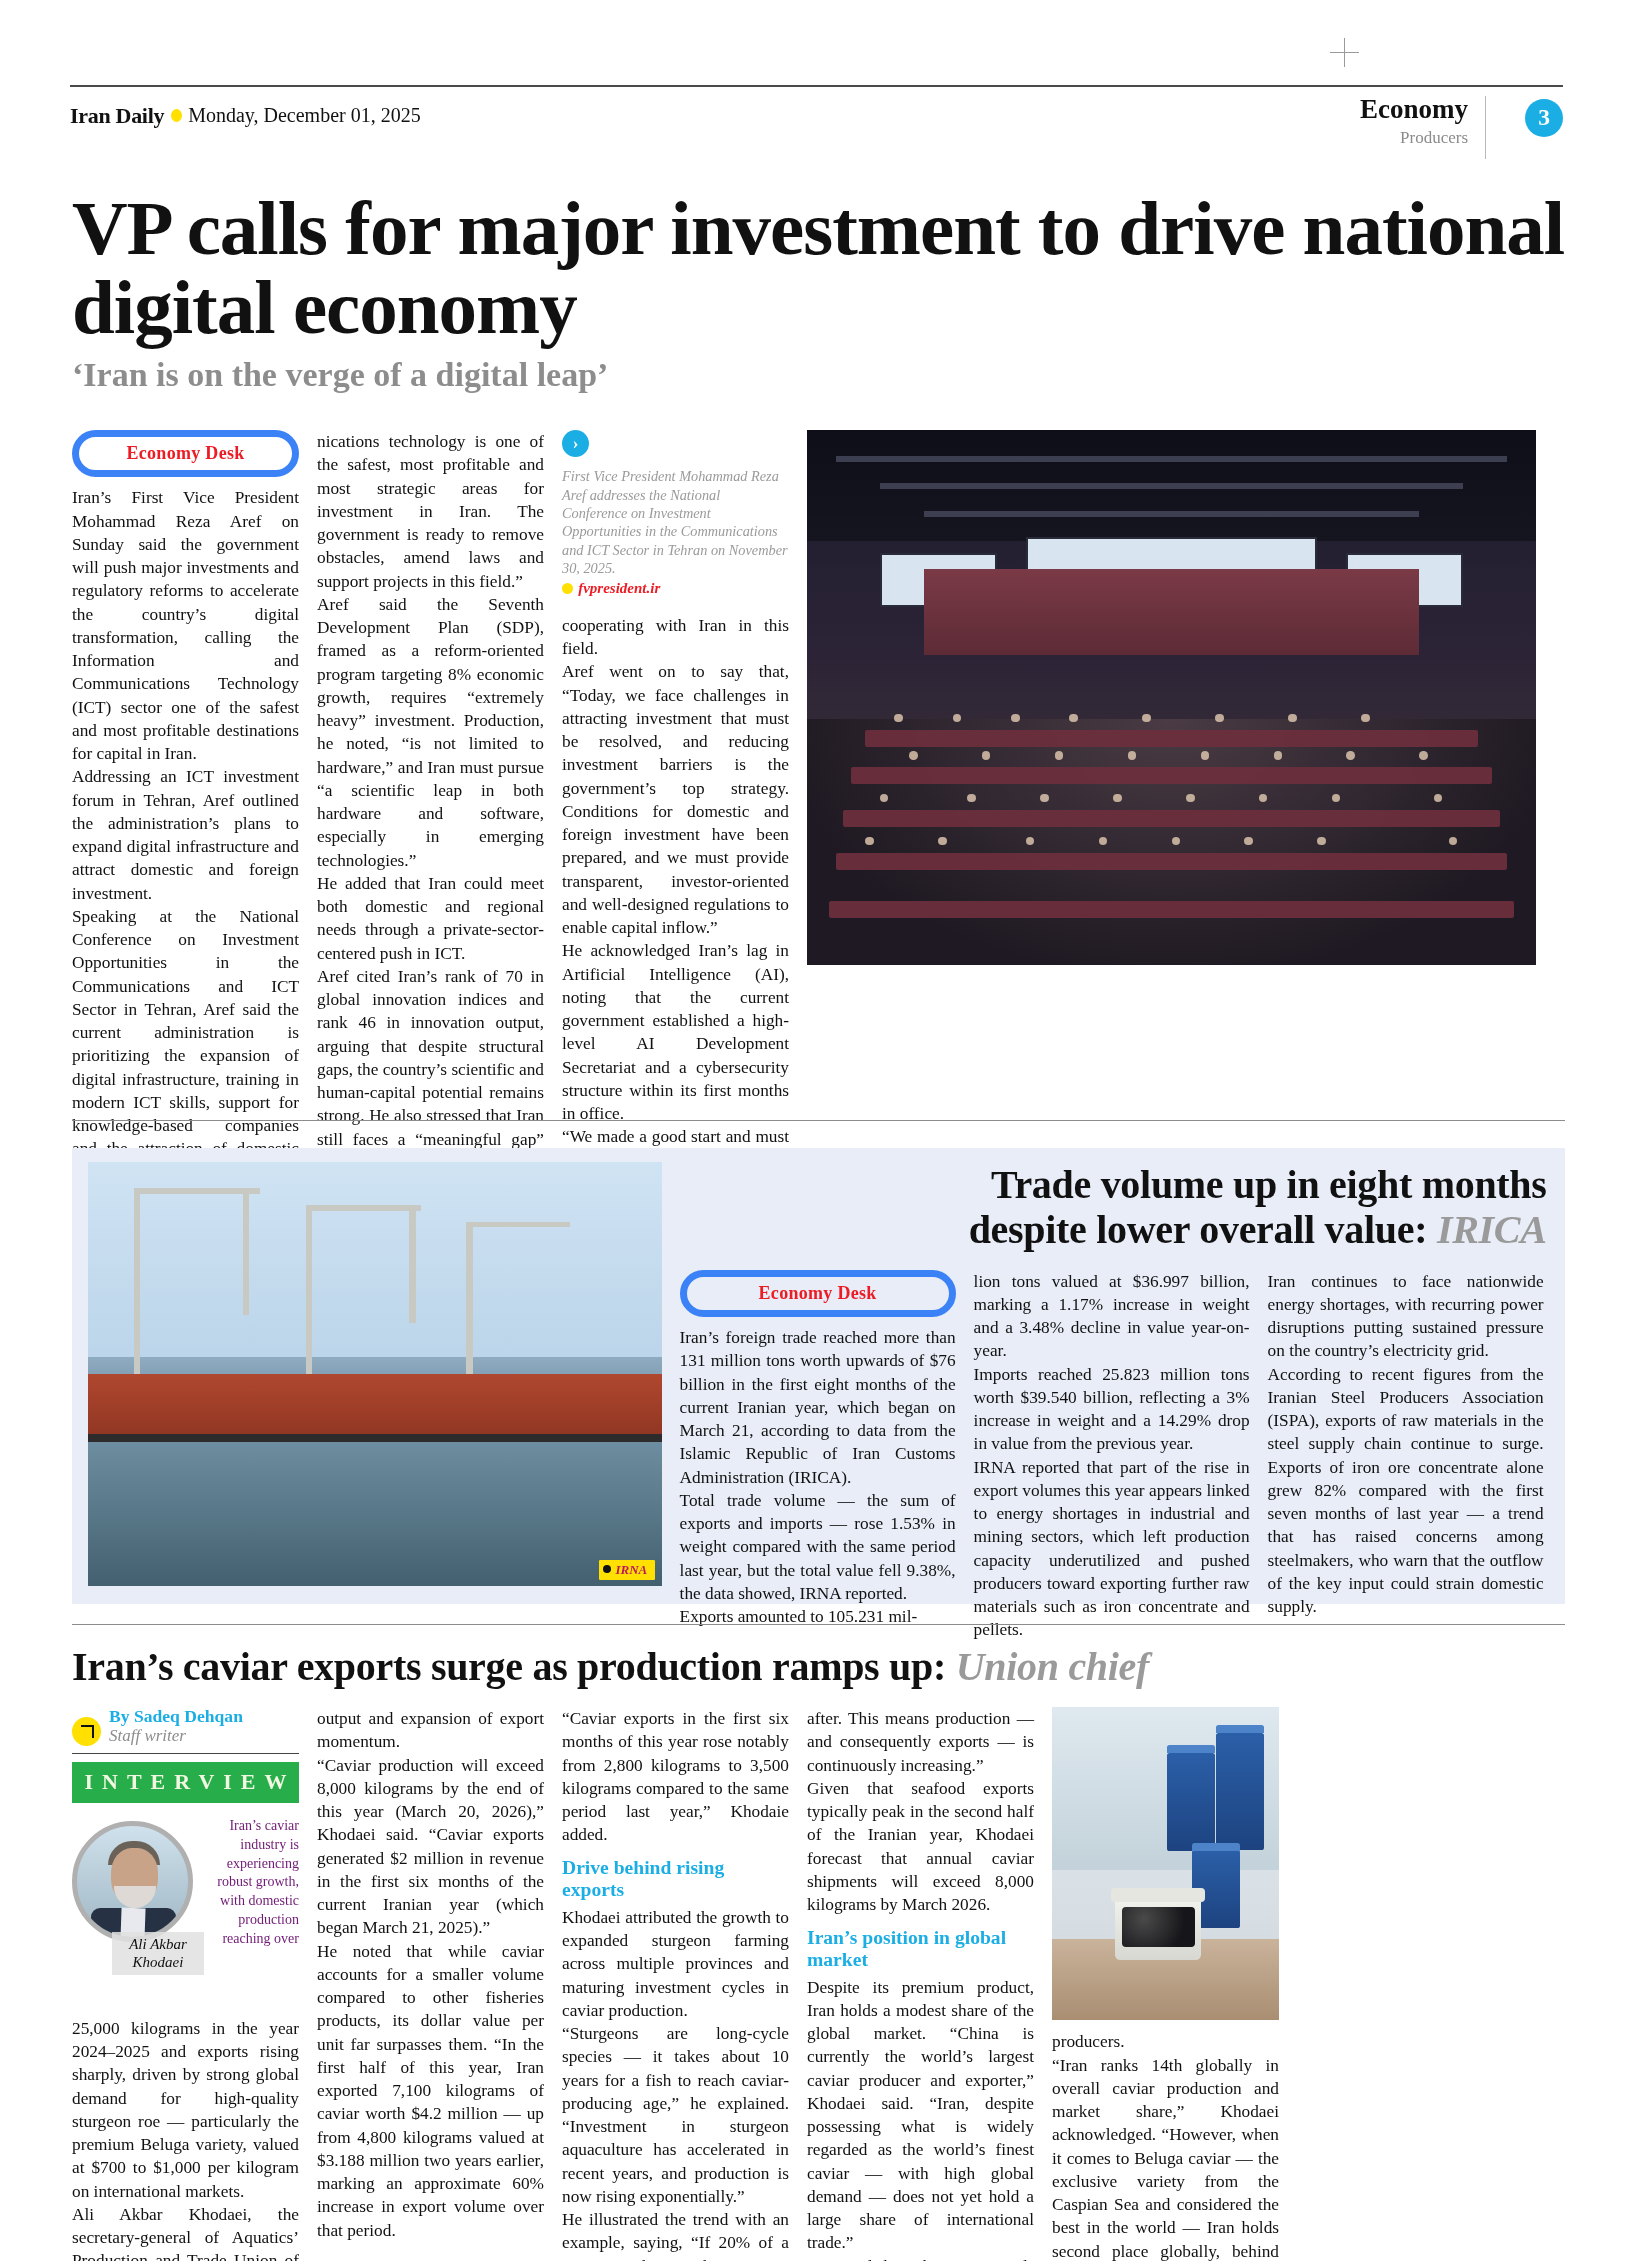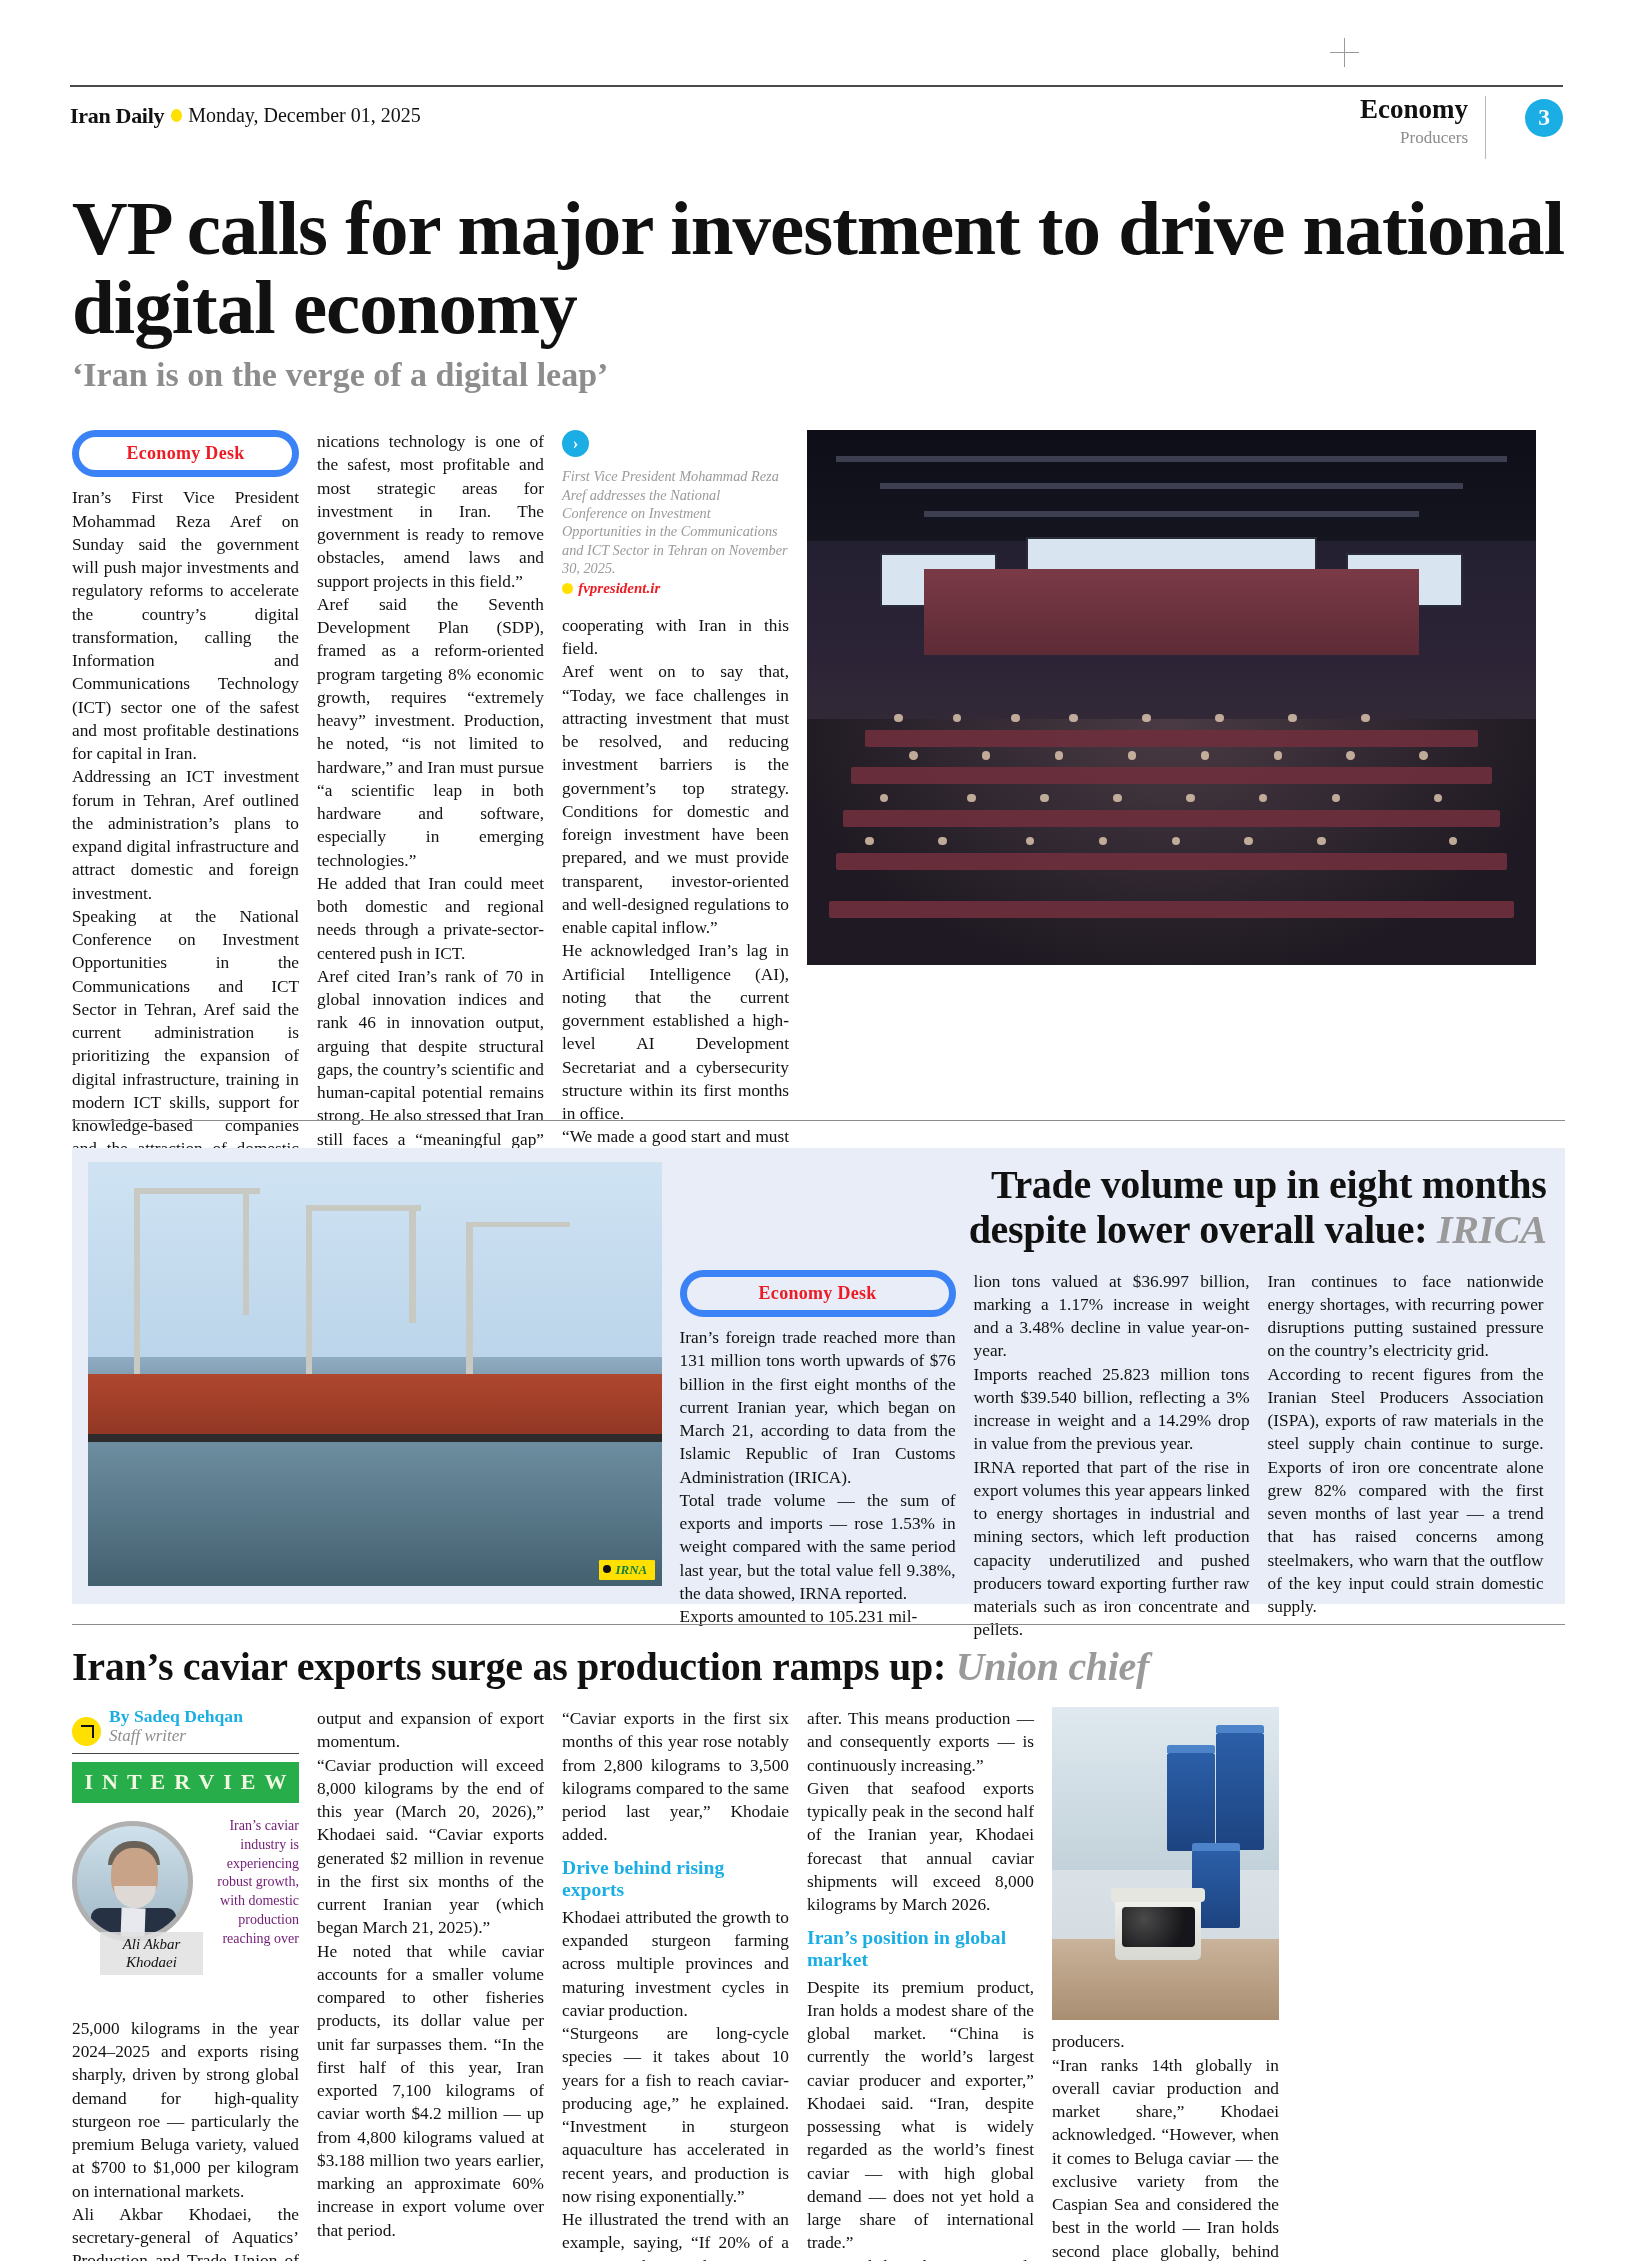"IRNA" .a2-credit { color: #15803d -> #be185d }
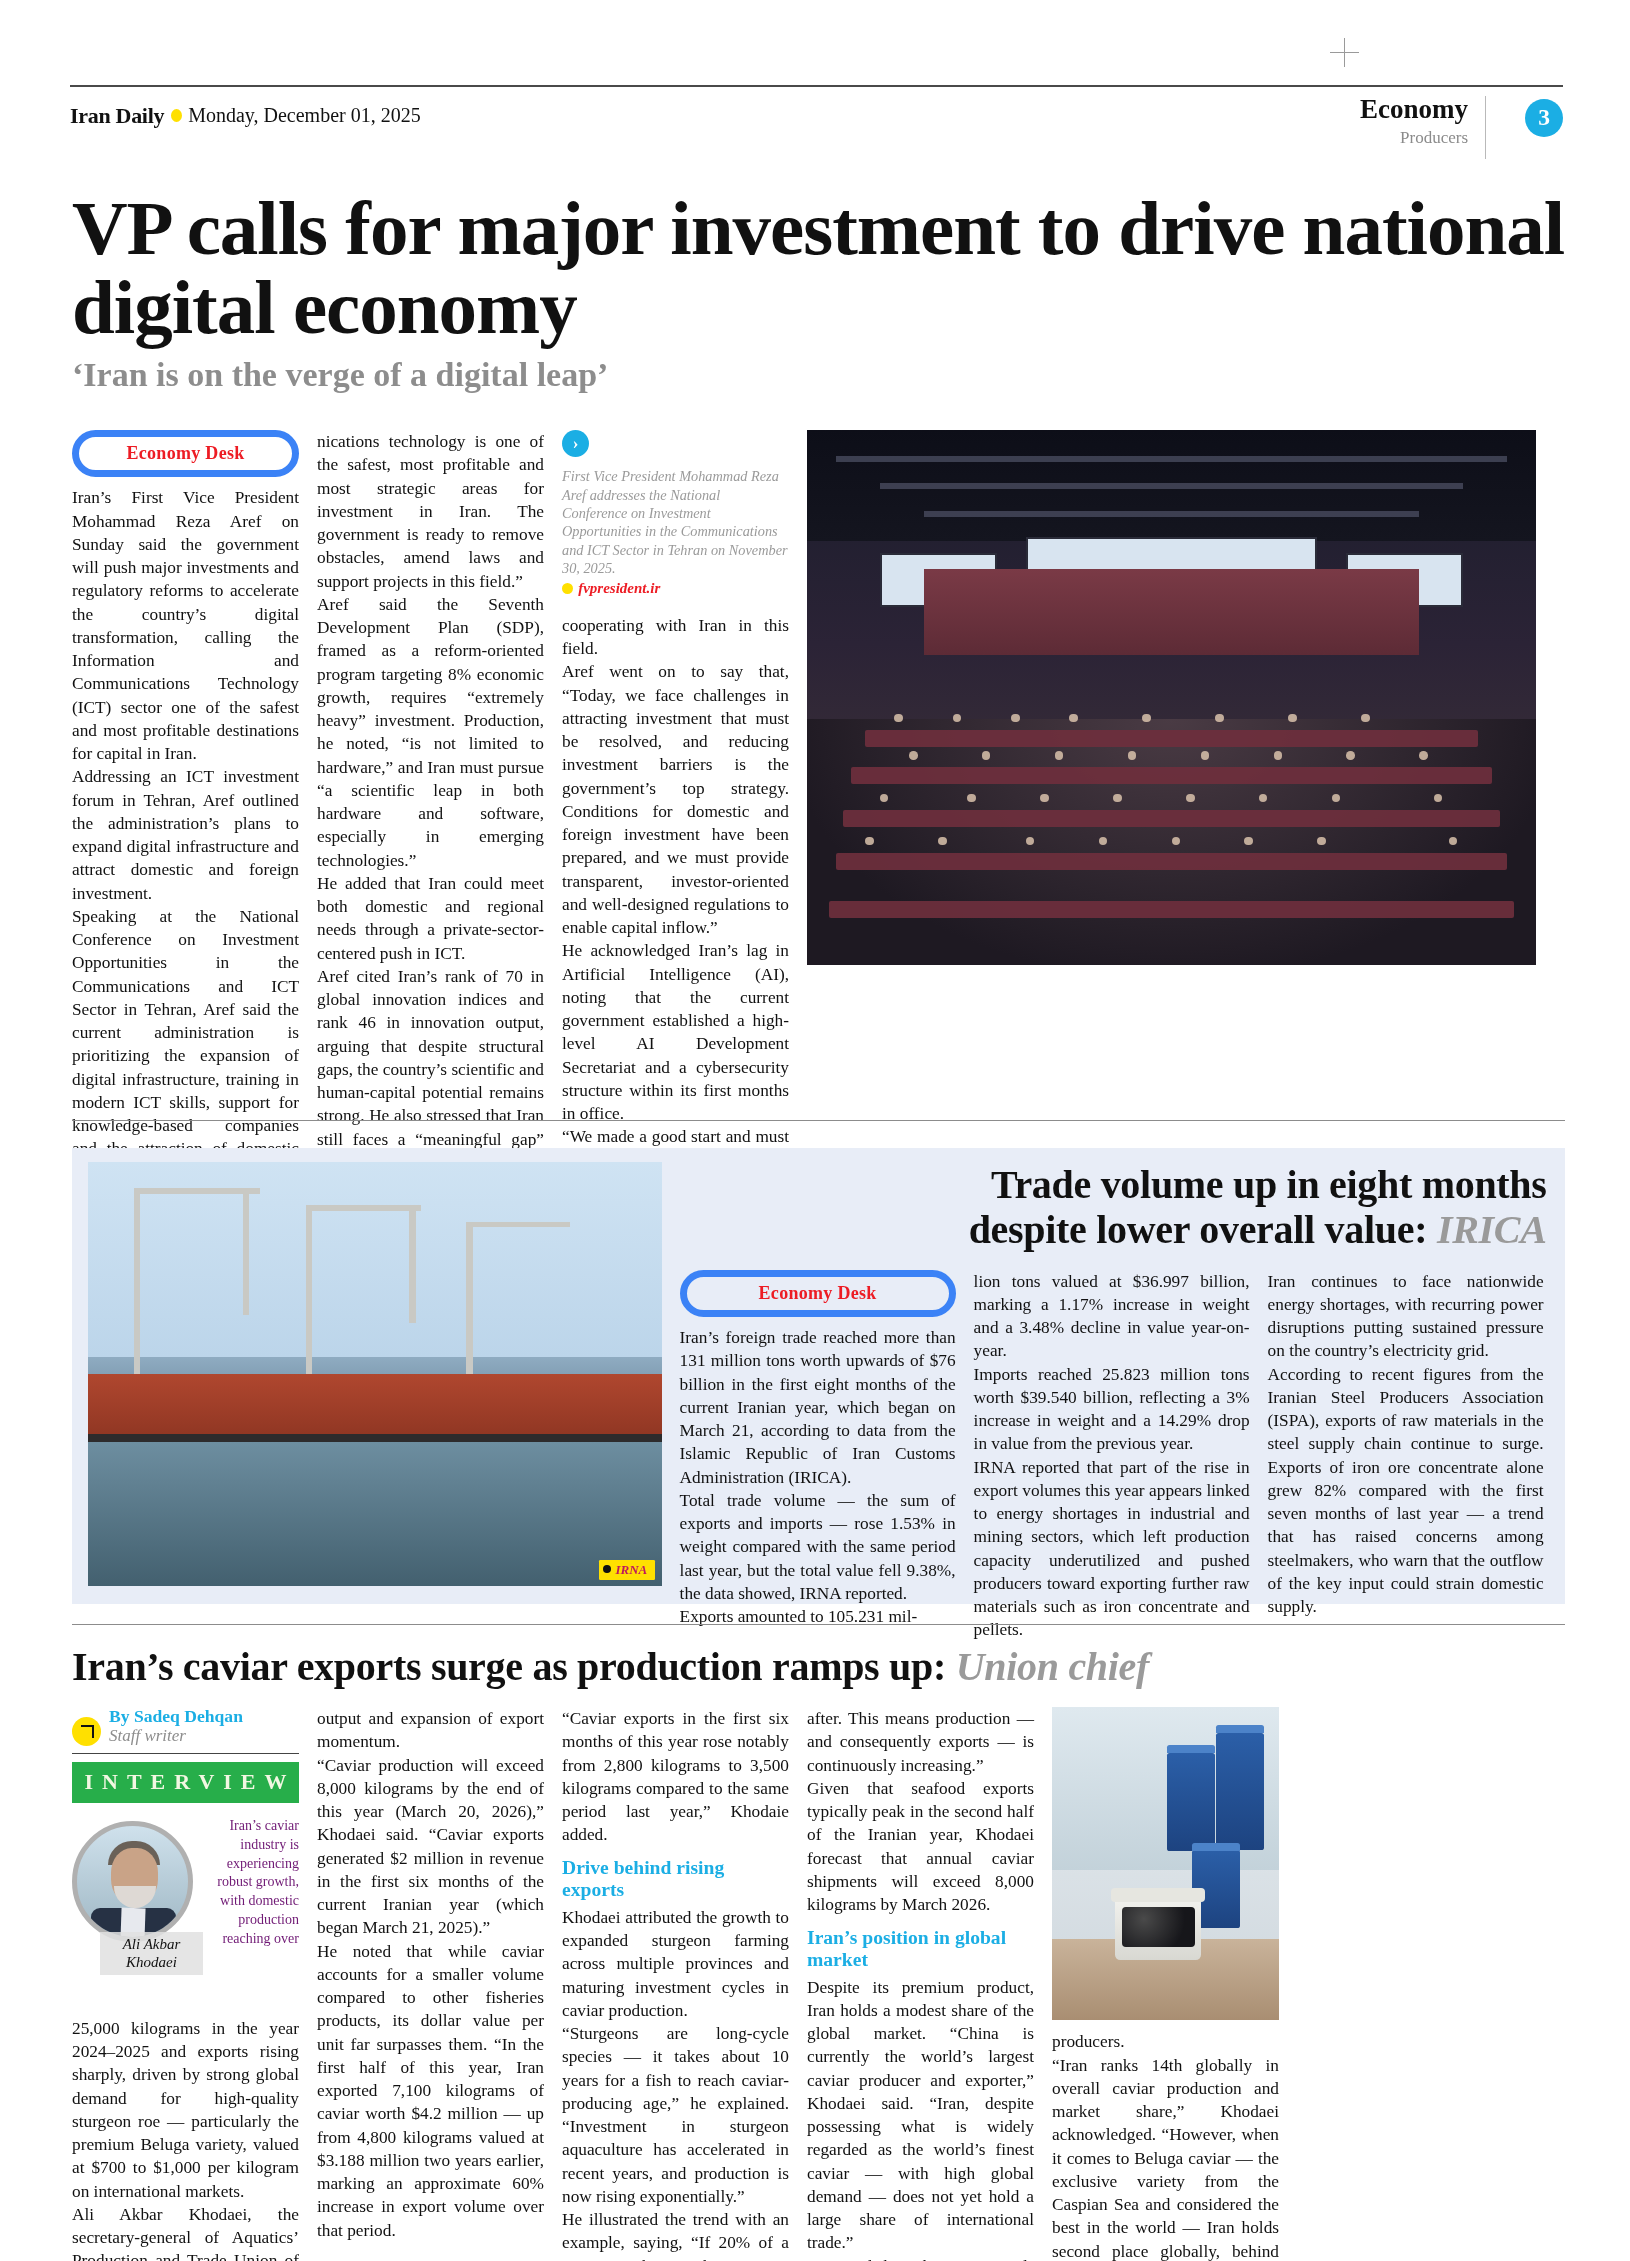"Ali Akbar Khodaei" .portrait-name { left: 28px -> 40px; width: 103px -> 92px }
